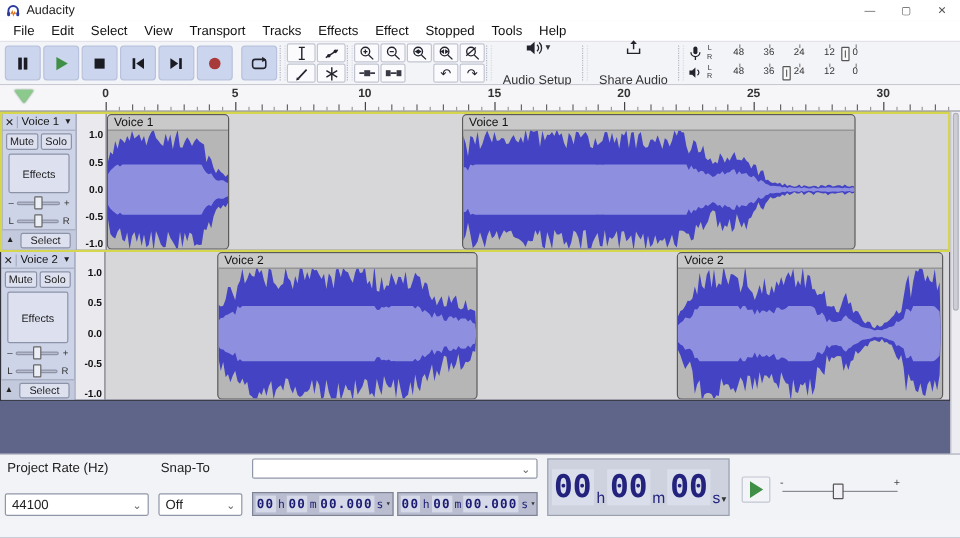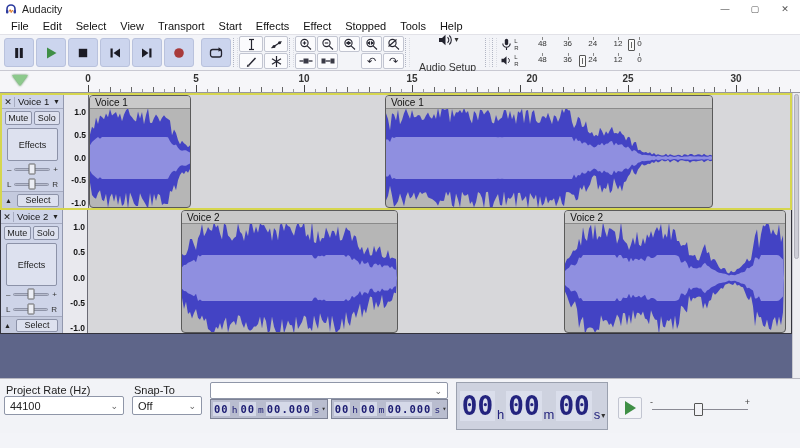"Start" span { text: Start -> Tracks }
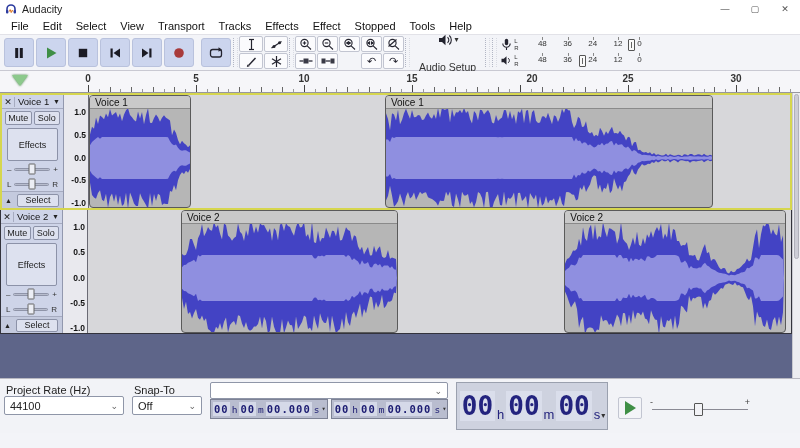"48" .meterrow { text-align: none -> center }
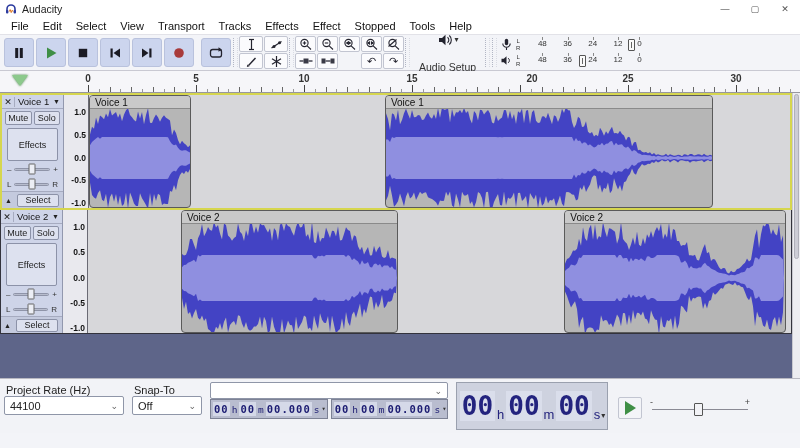"Share Audio" div.bigbtn { html: none -> <div> <div> <span> <svg> <line></line> <polygon></polygon> <path></path> </svg> </span> </div> <span>Share Audio</span> </div> }
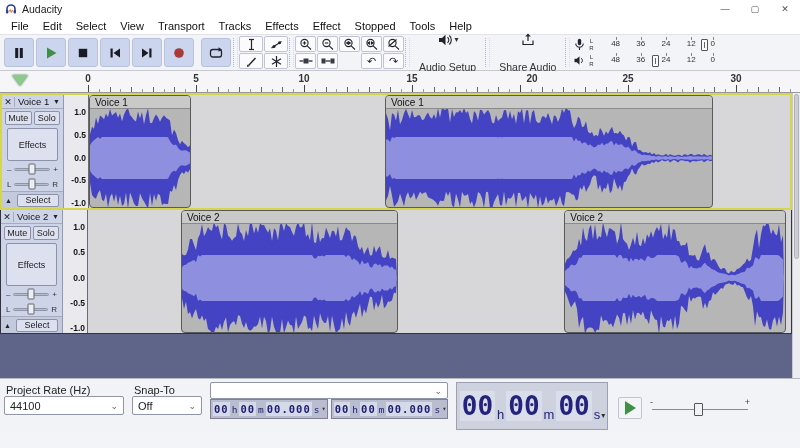"20" span.num { left: 444px -> 432px }
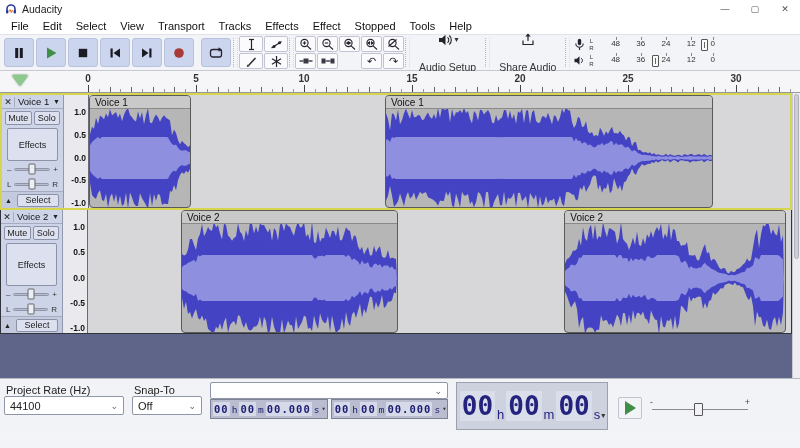"Project Rate (Hz)" .bgroup { justify-content: flex-start -> space-between }
